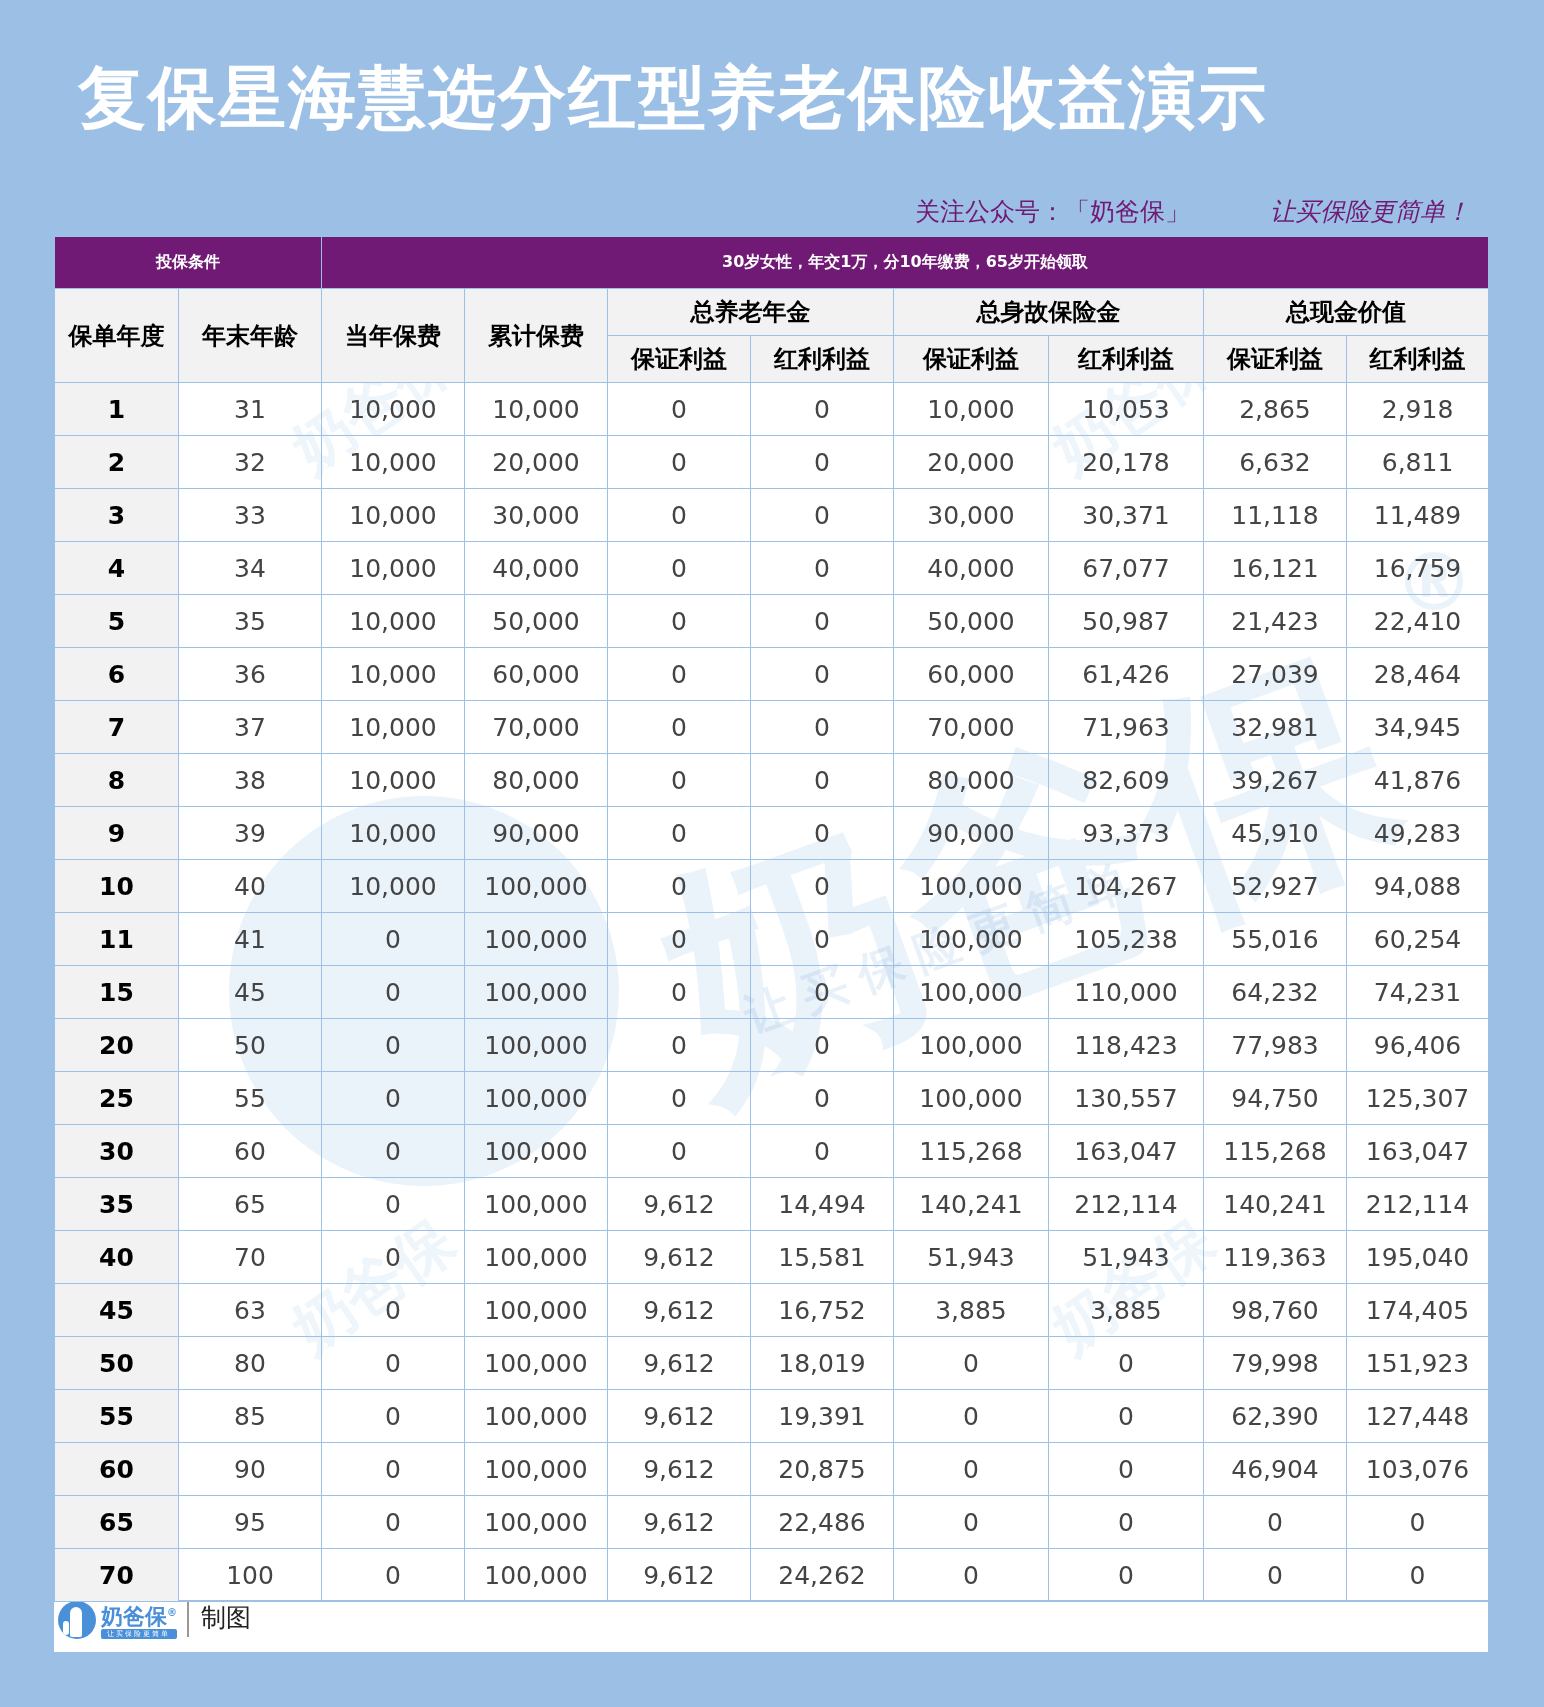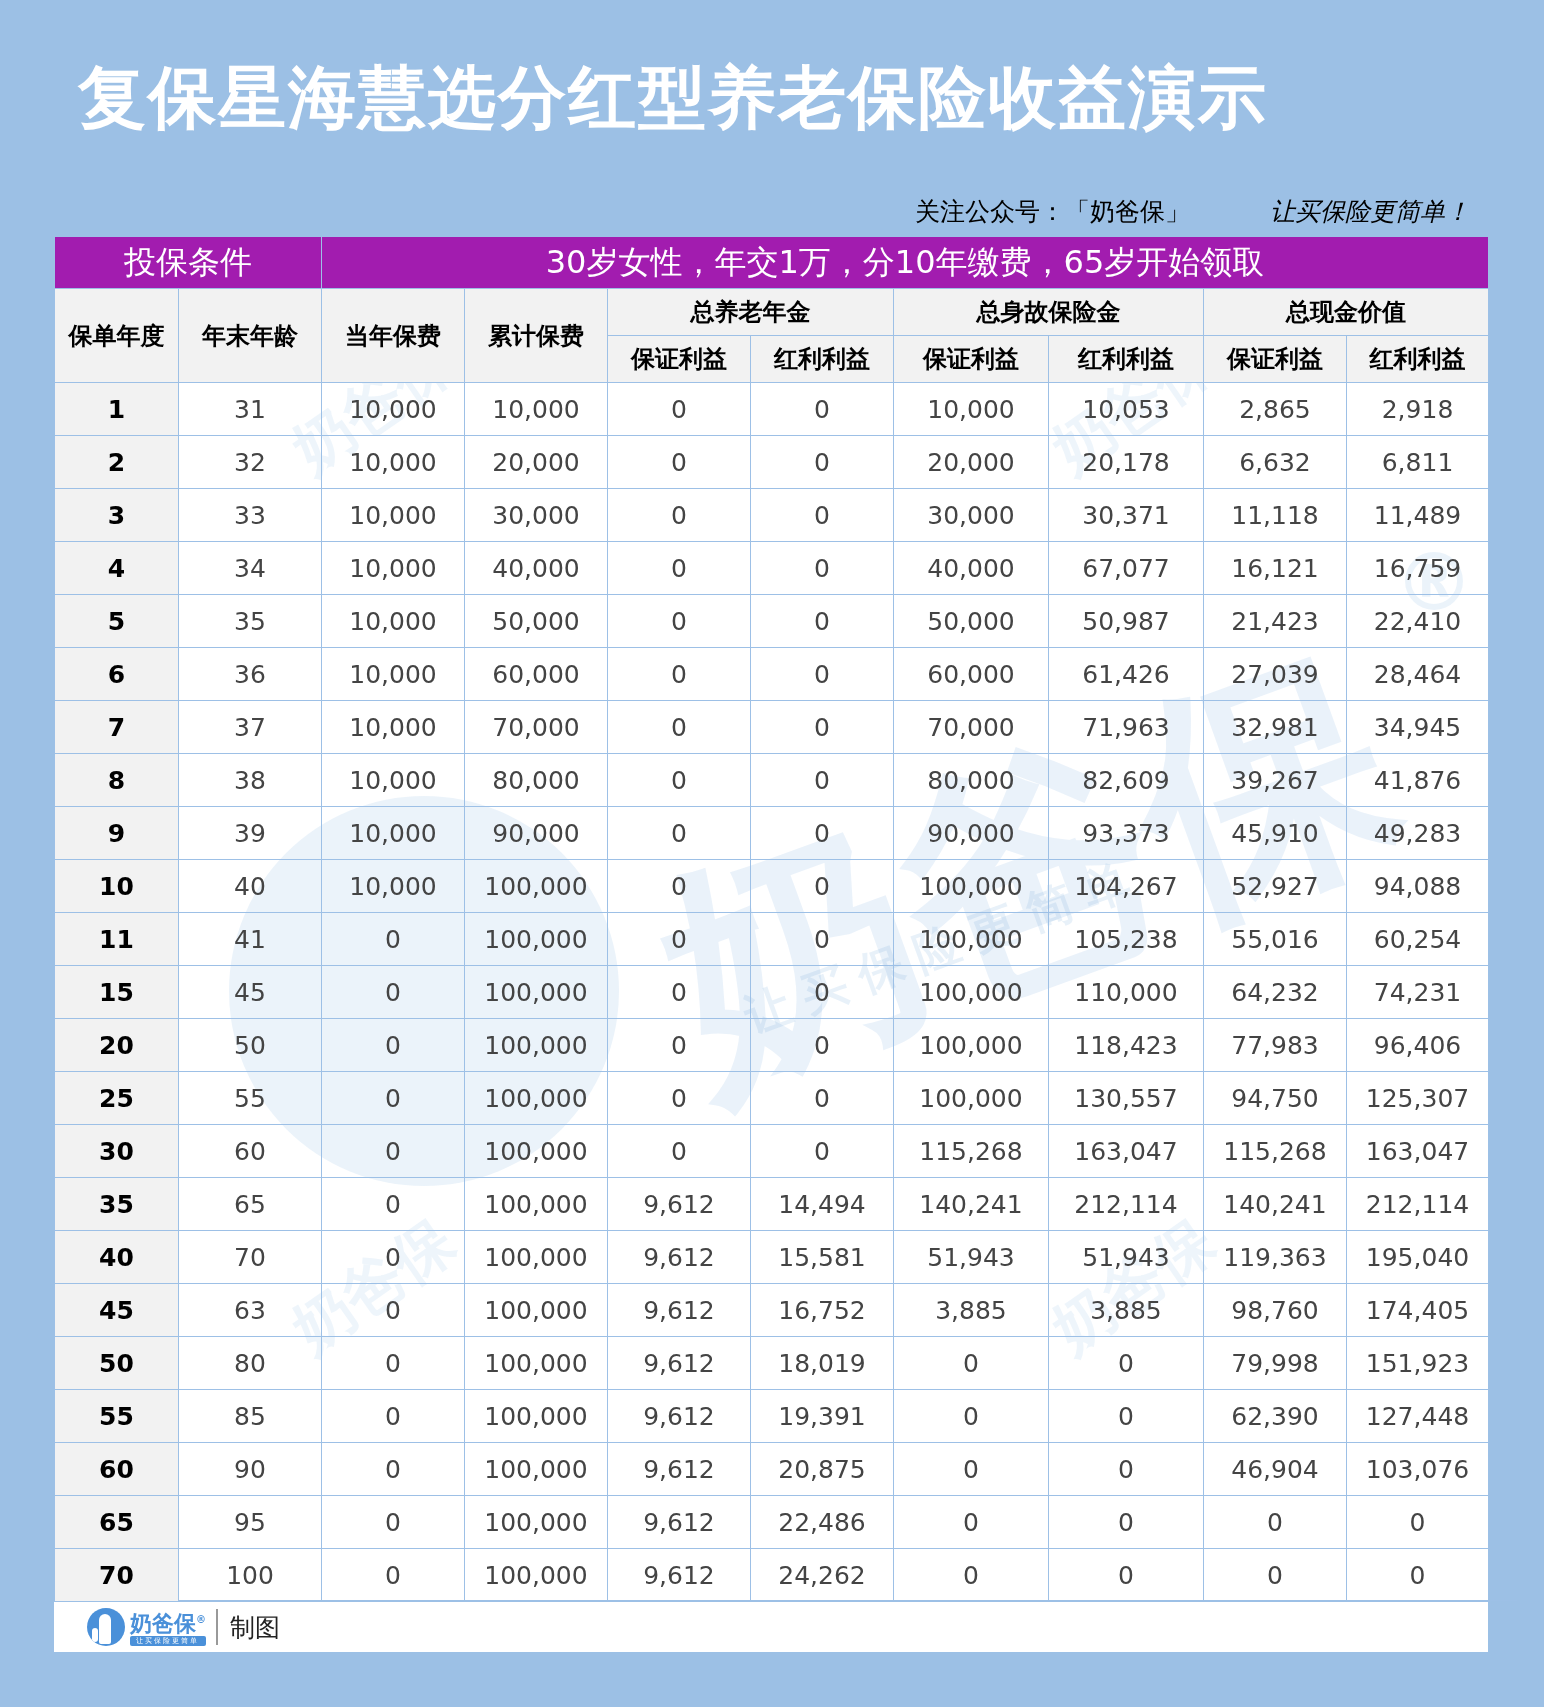"关注公众号：「奶爸保」" .subline { color: #000000 -> #701a75 }
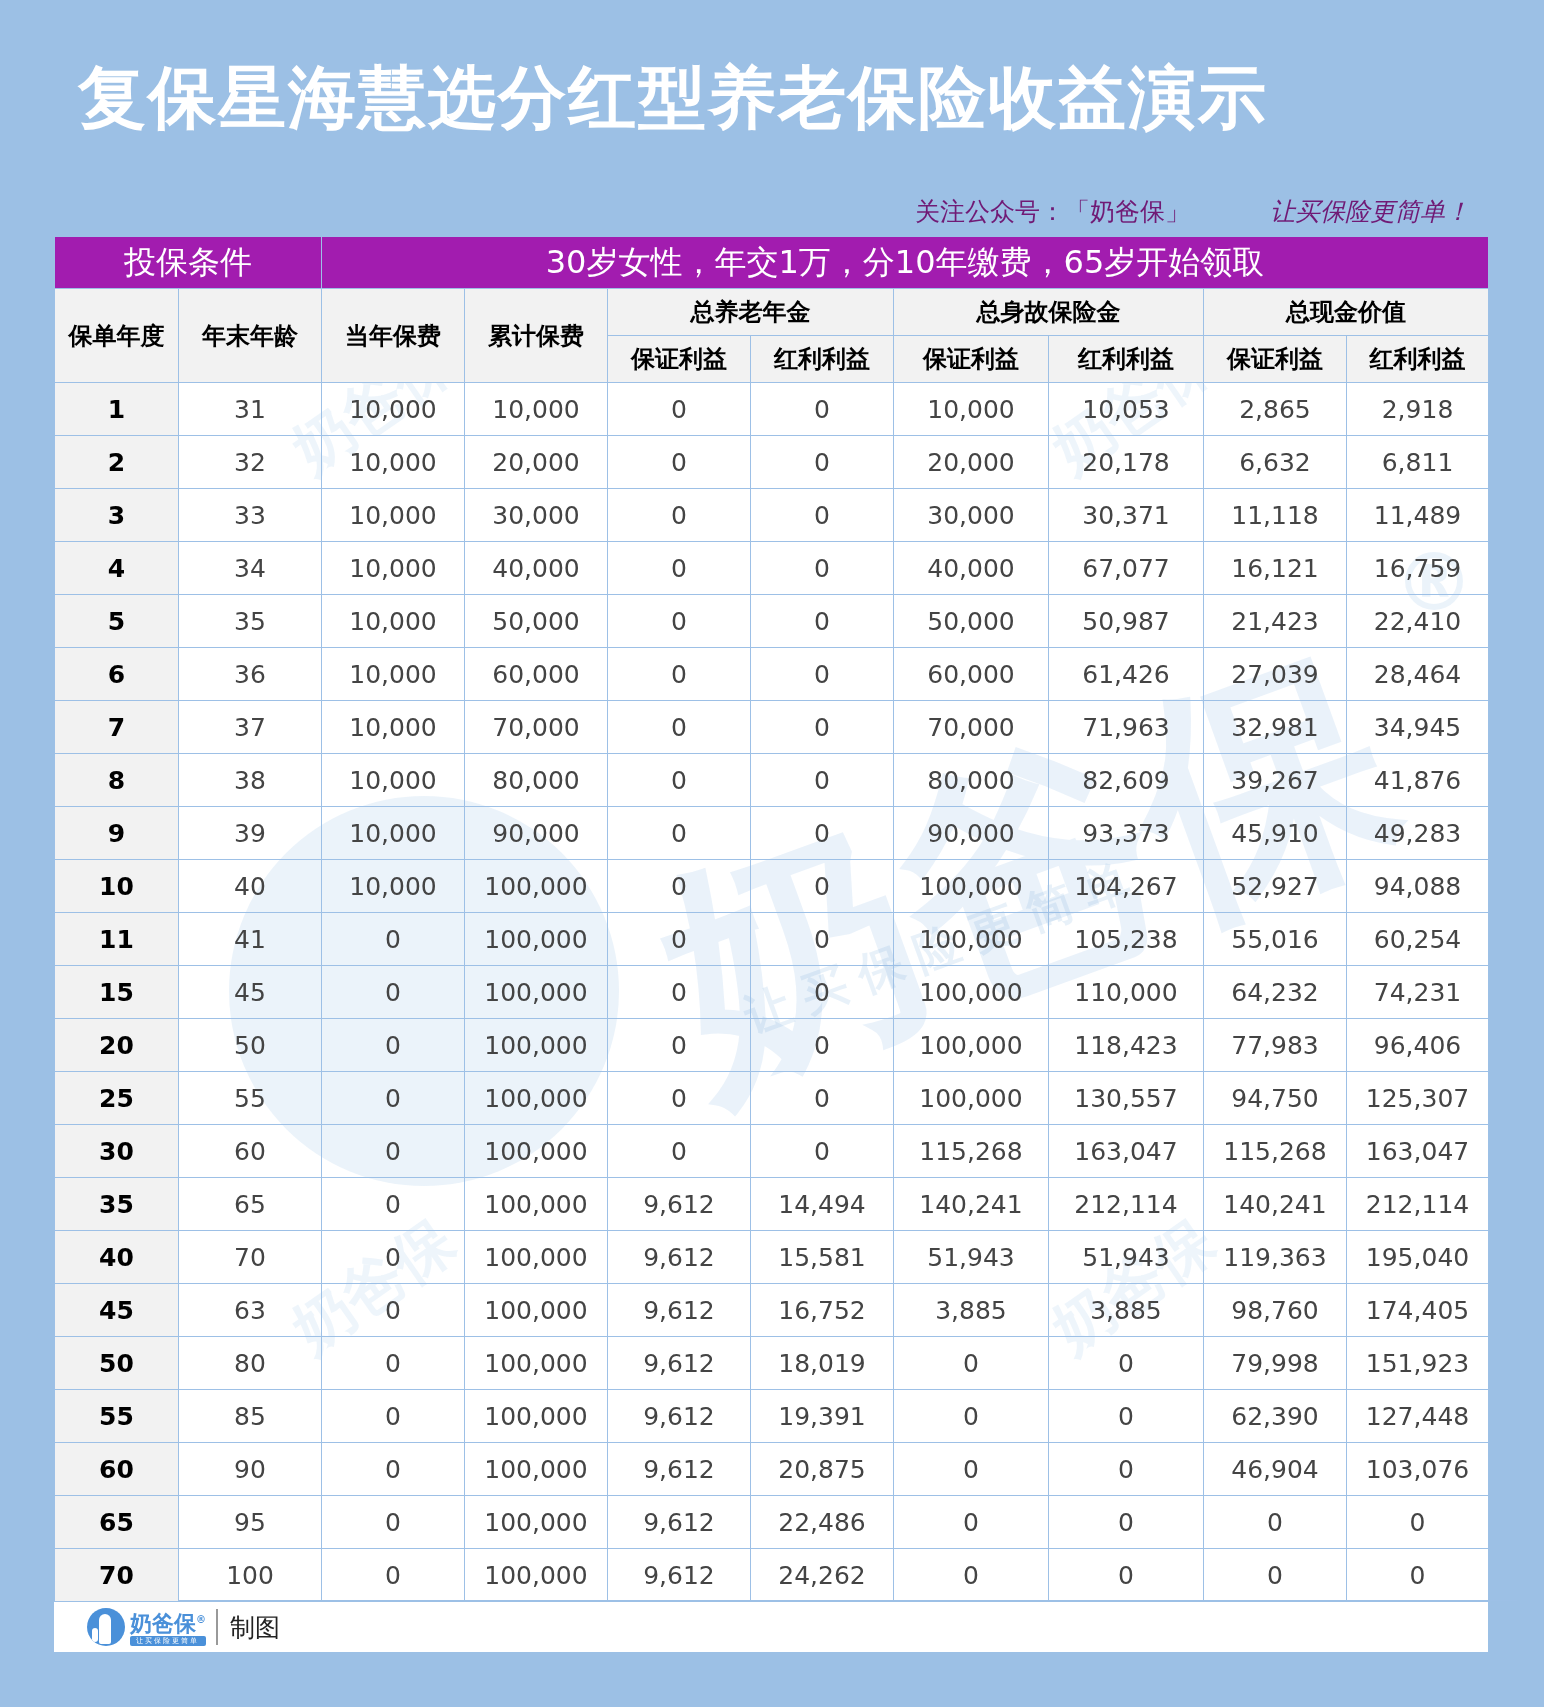"投保条件" .cond-row th { background: #a21caf -> #701a75; font-size: 32px -> 16px; font-weight: normal -> bold }
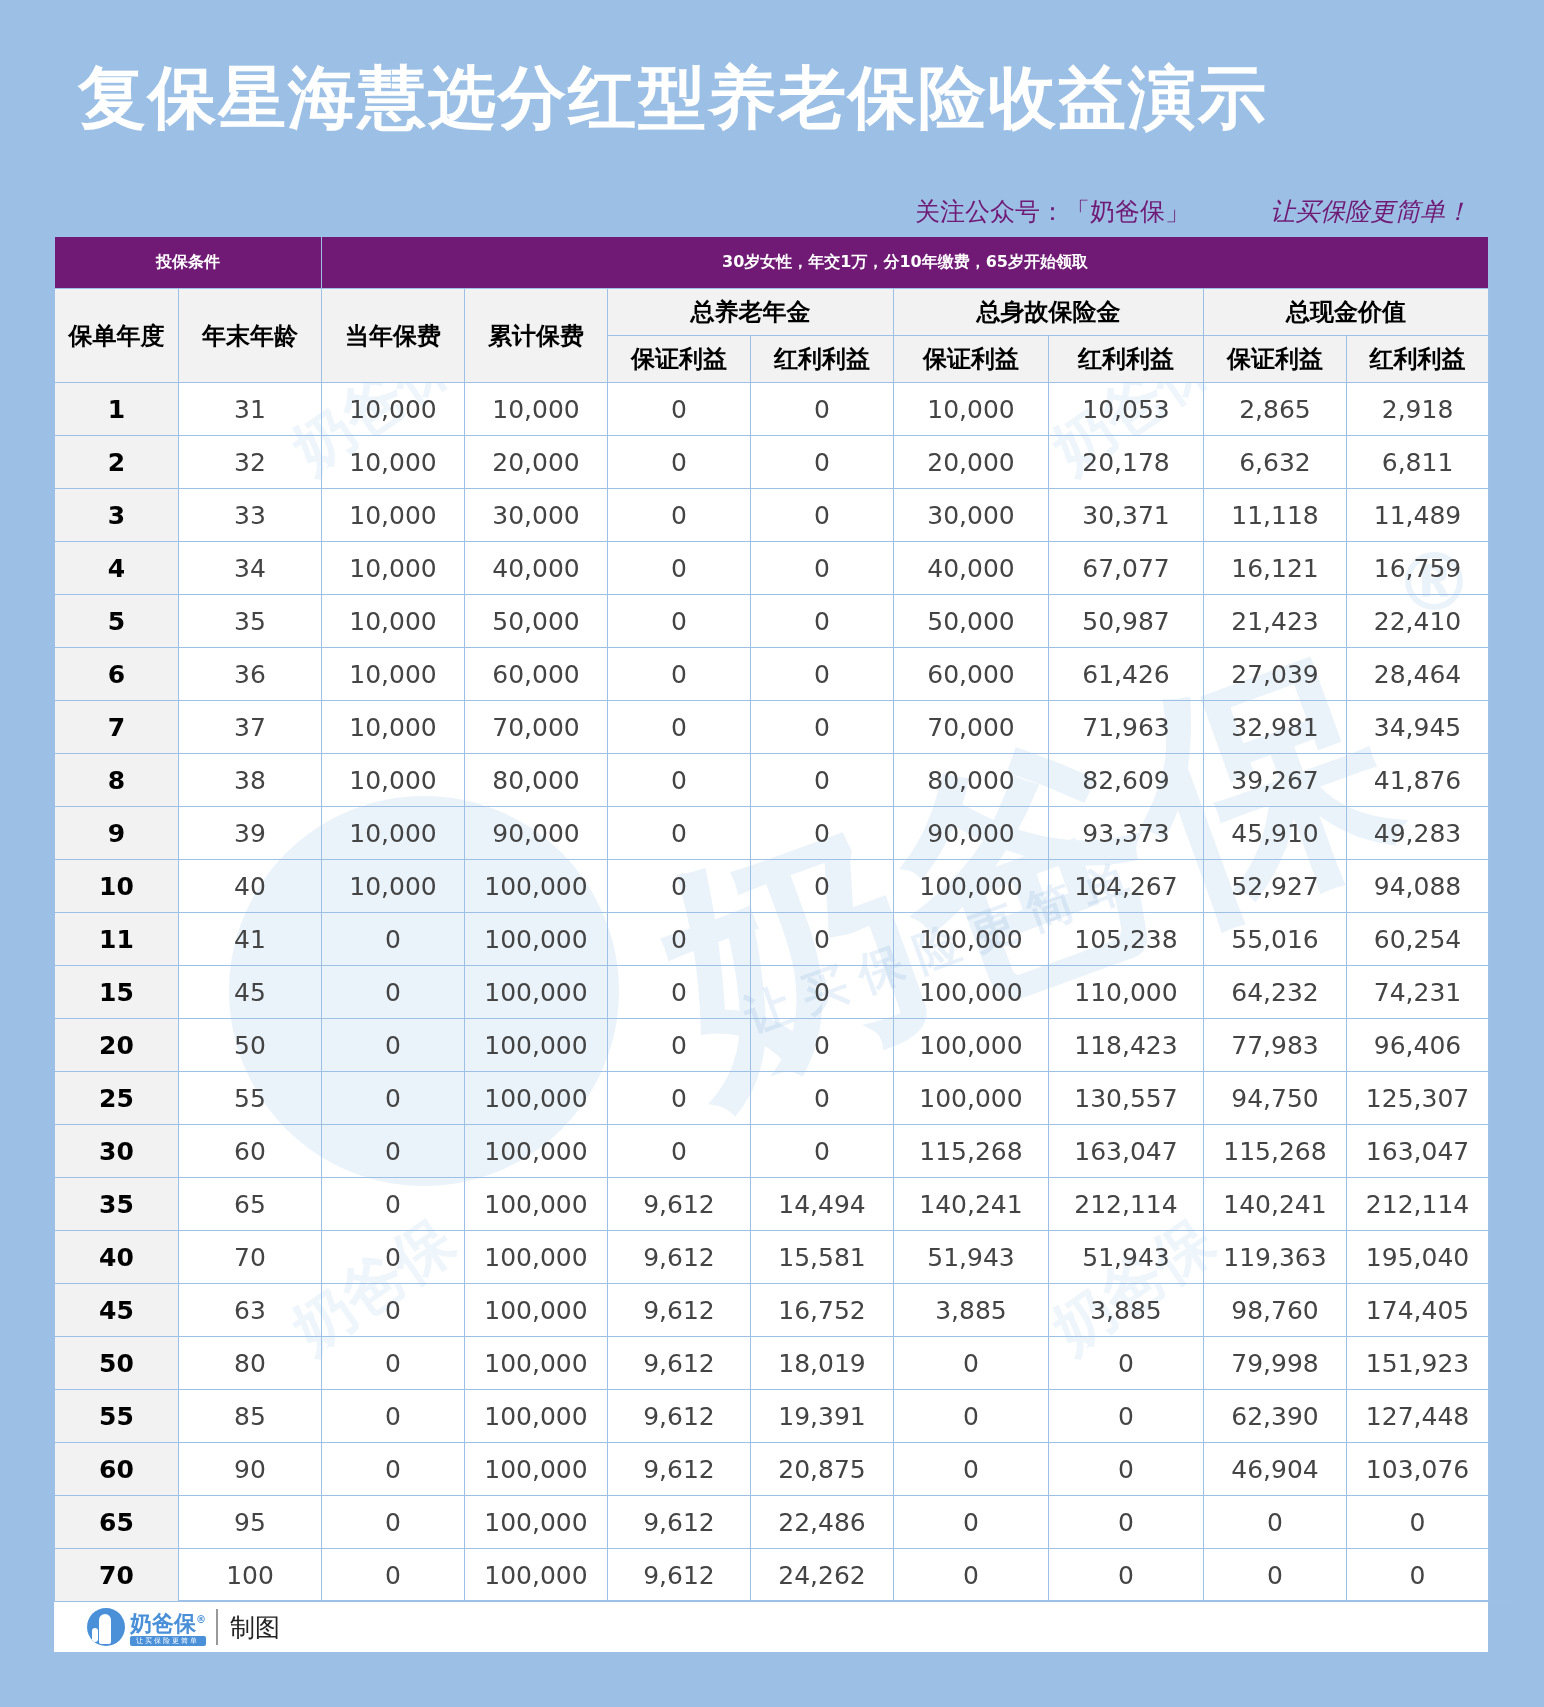"奶爸保®" .footer { align-items: center -> flex-start; padding-left: 29px -> none }
